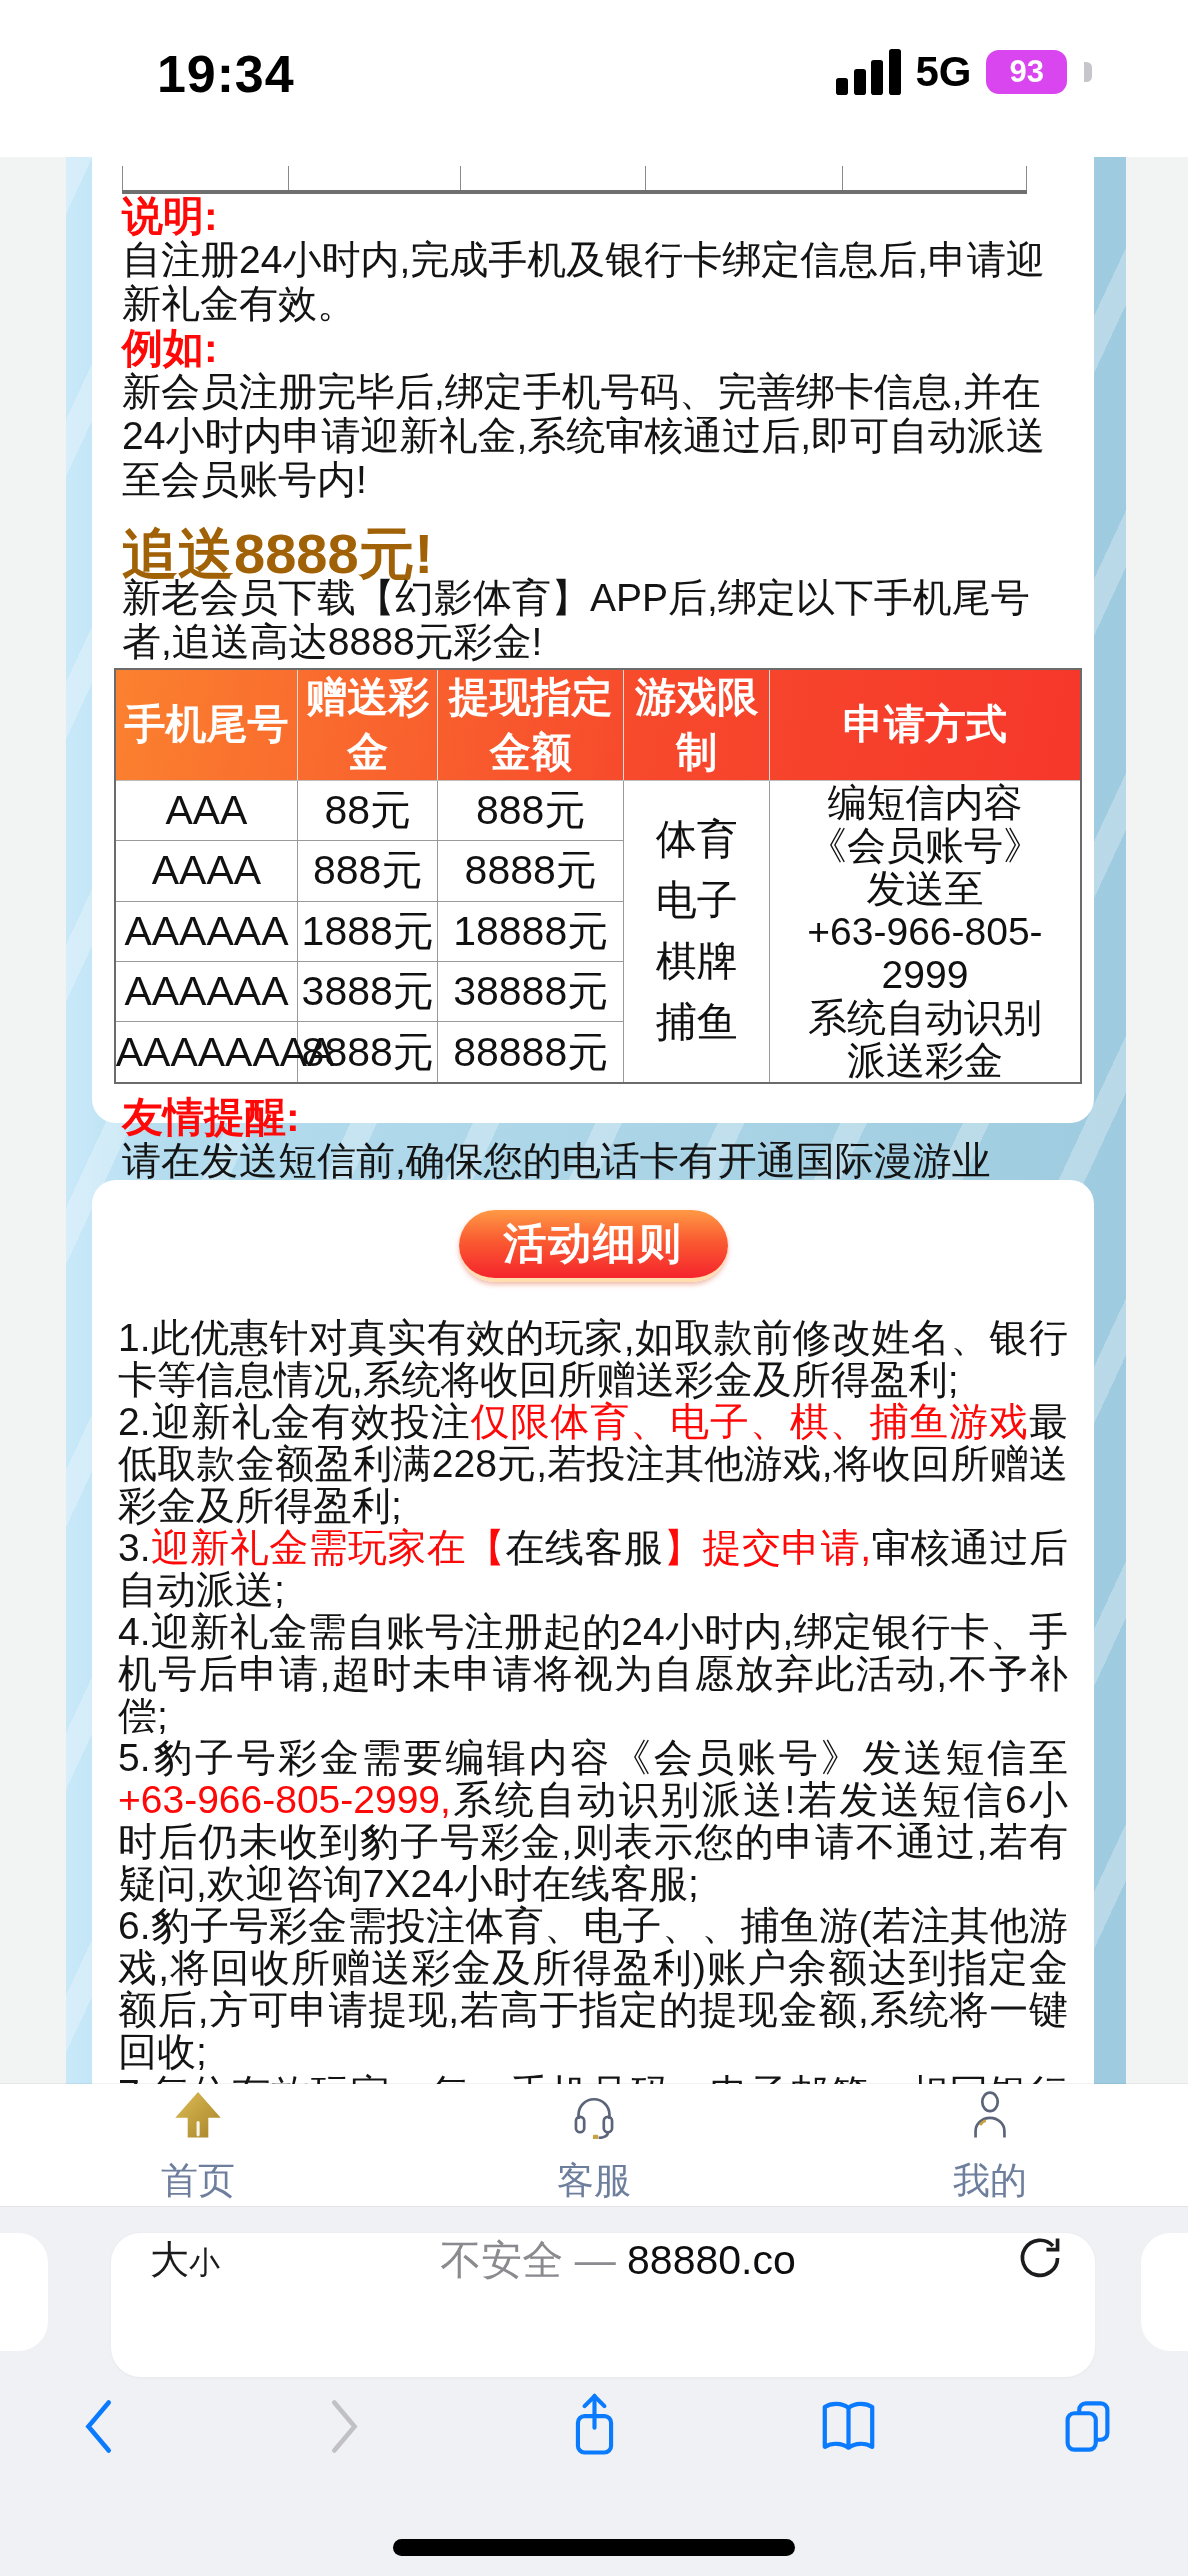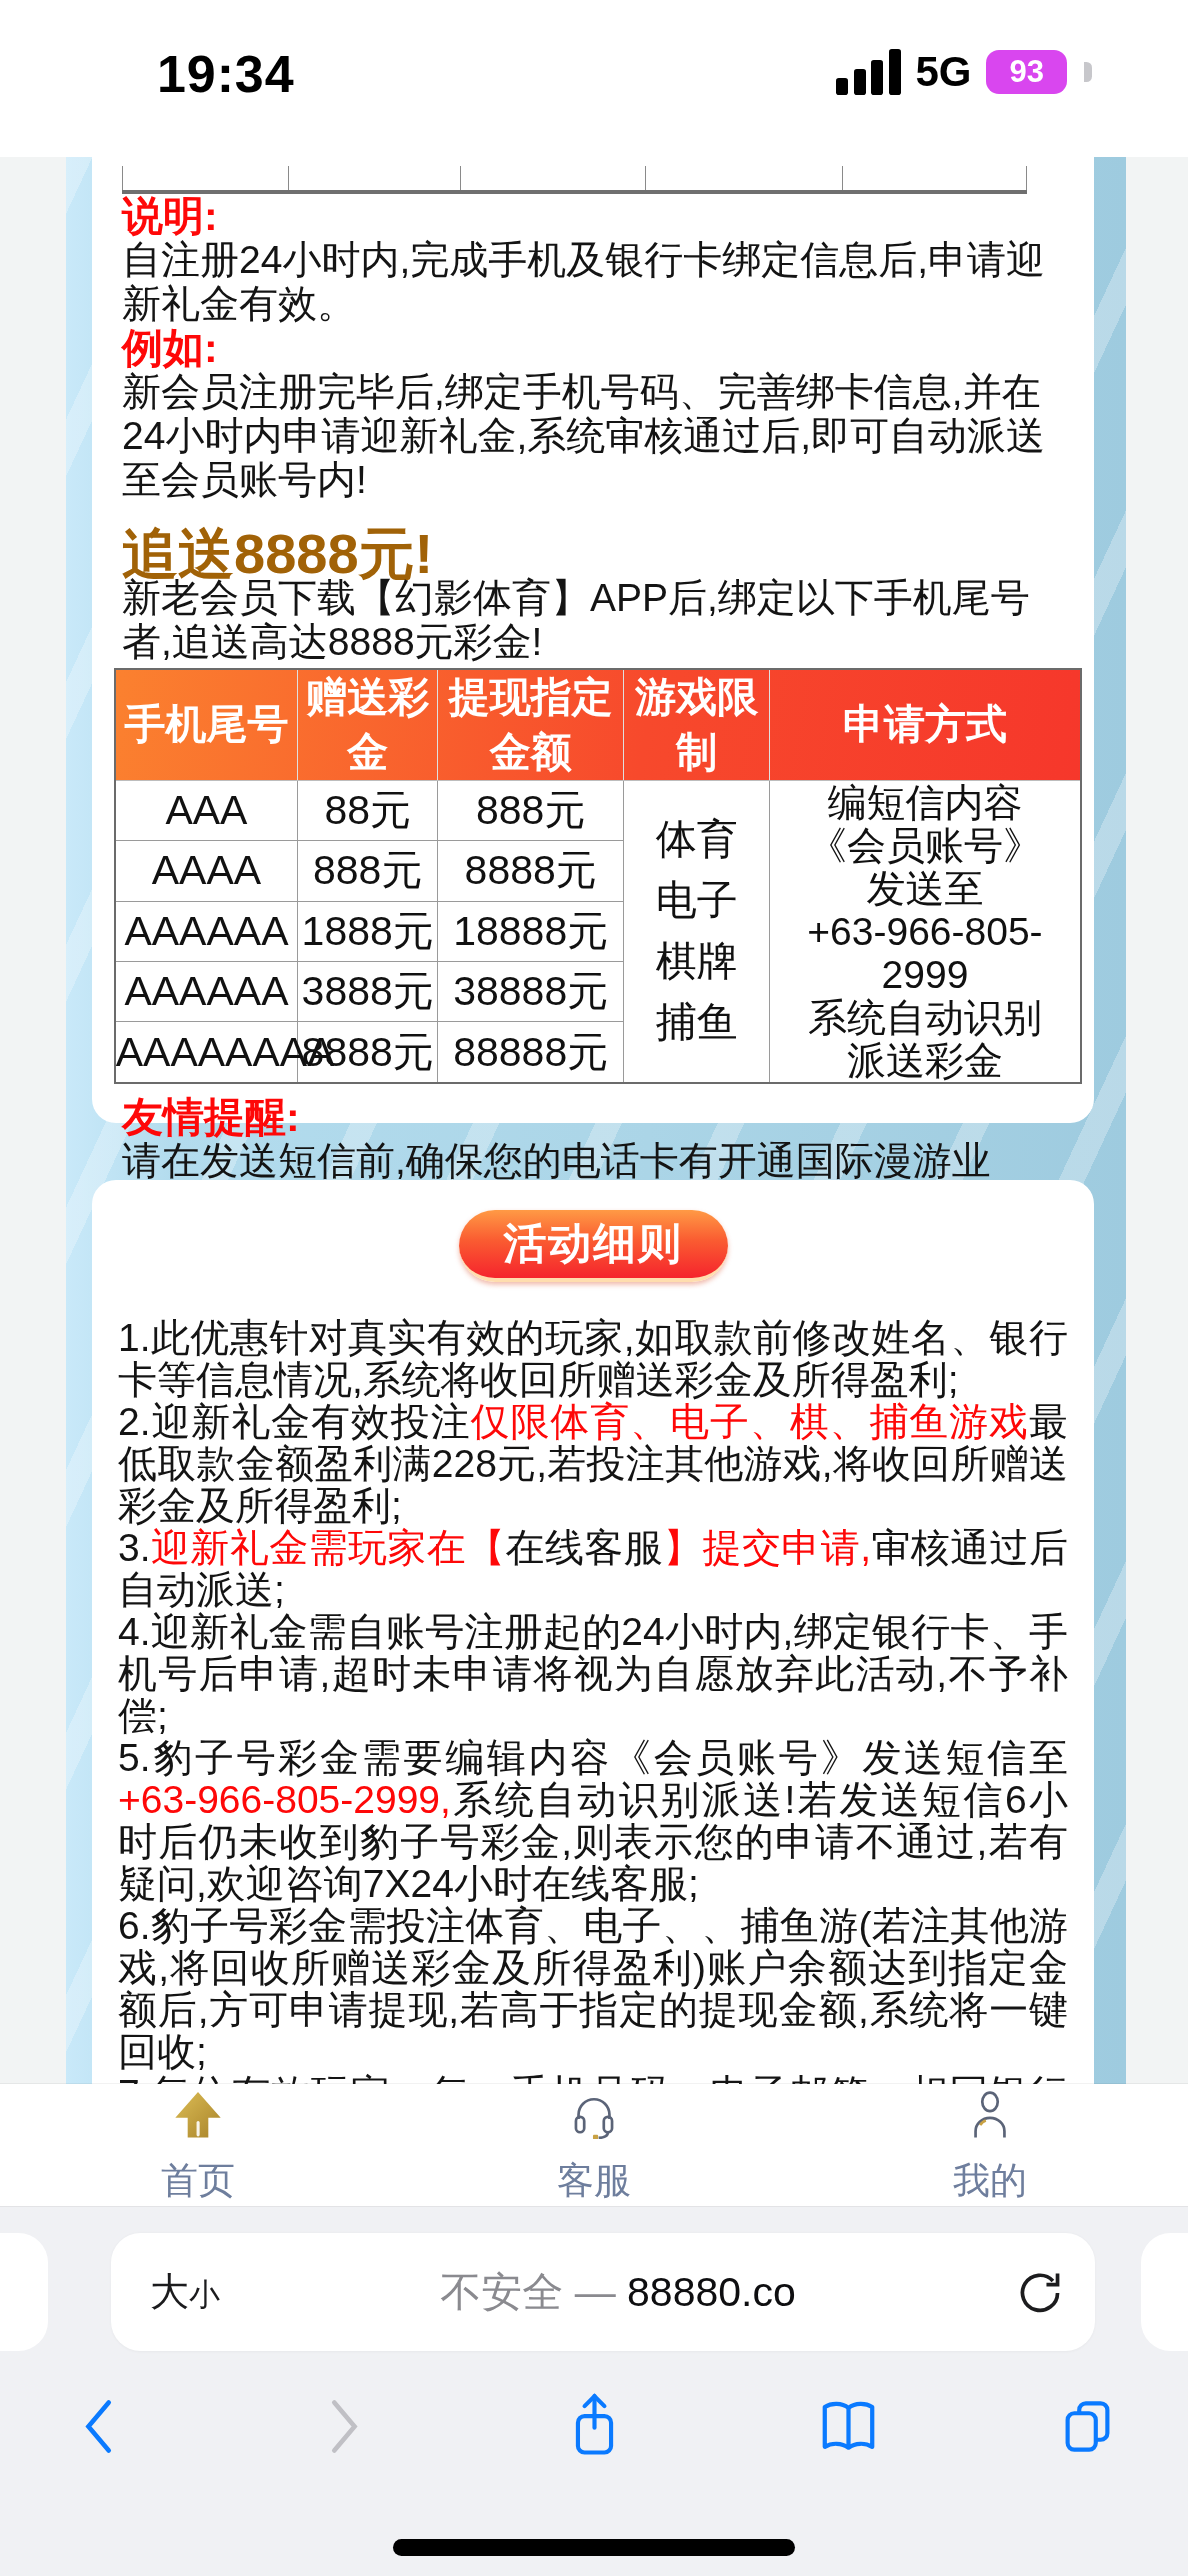"大小" .addr-pill { align-items: center -> flex-start; height: 118px -> 144px }
